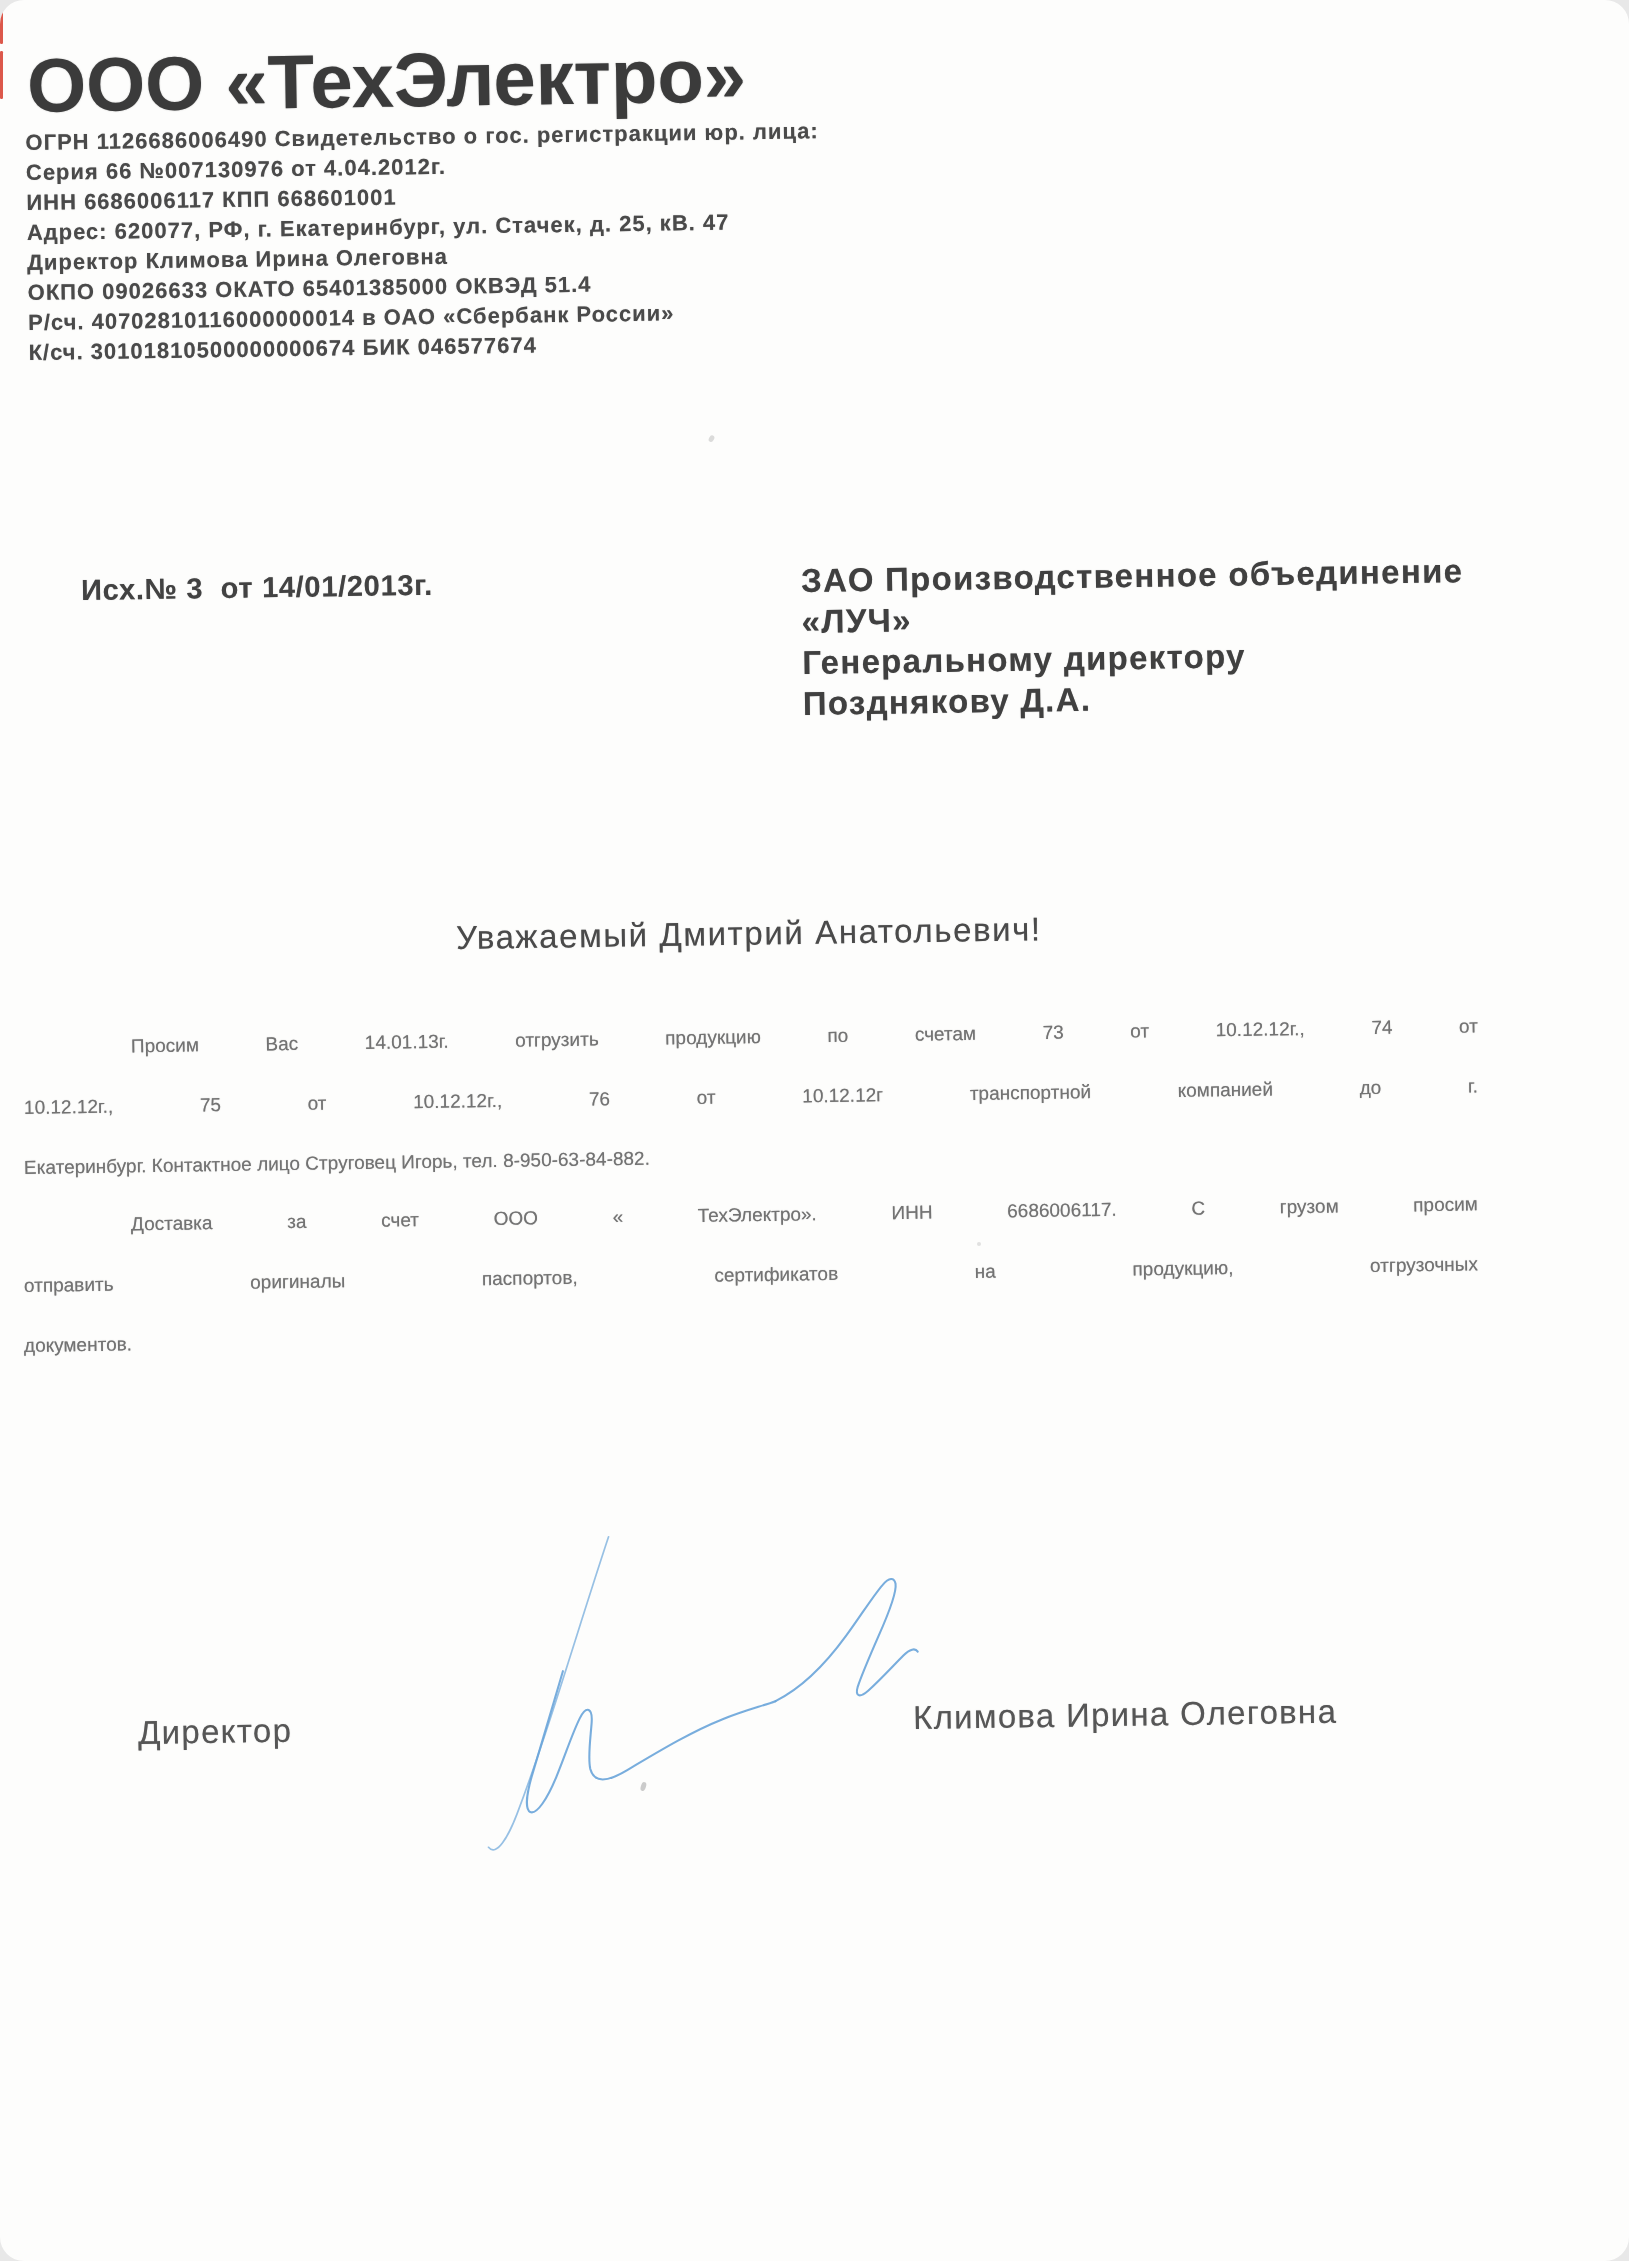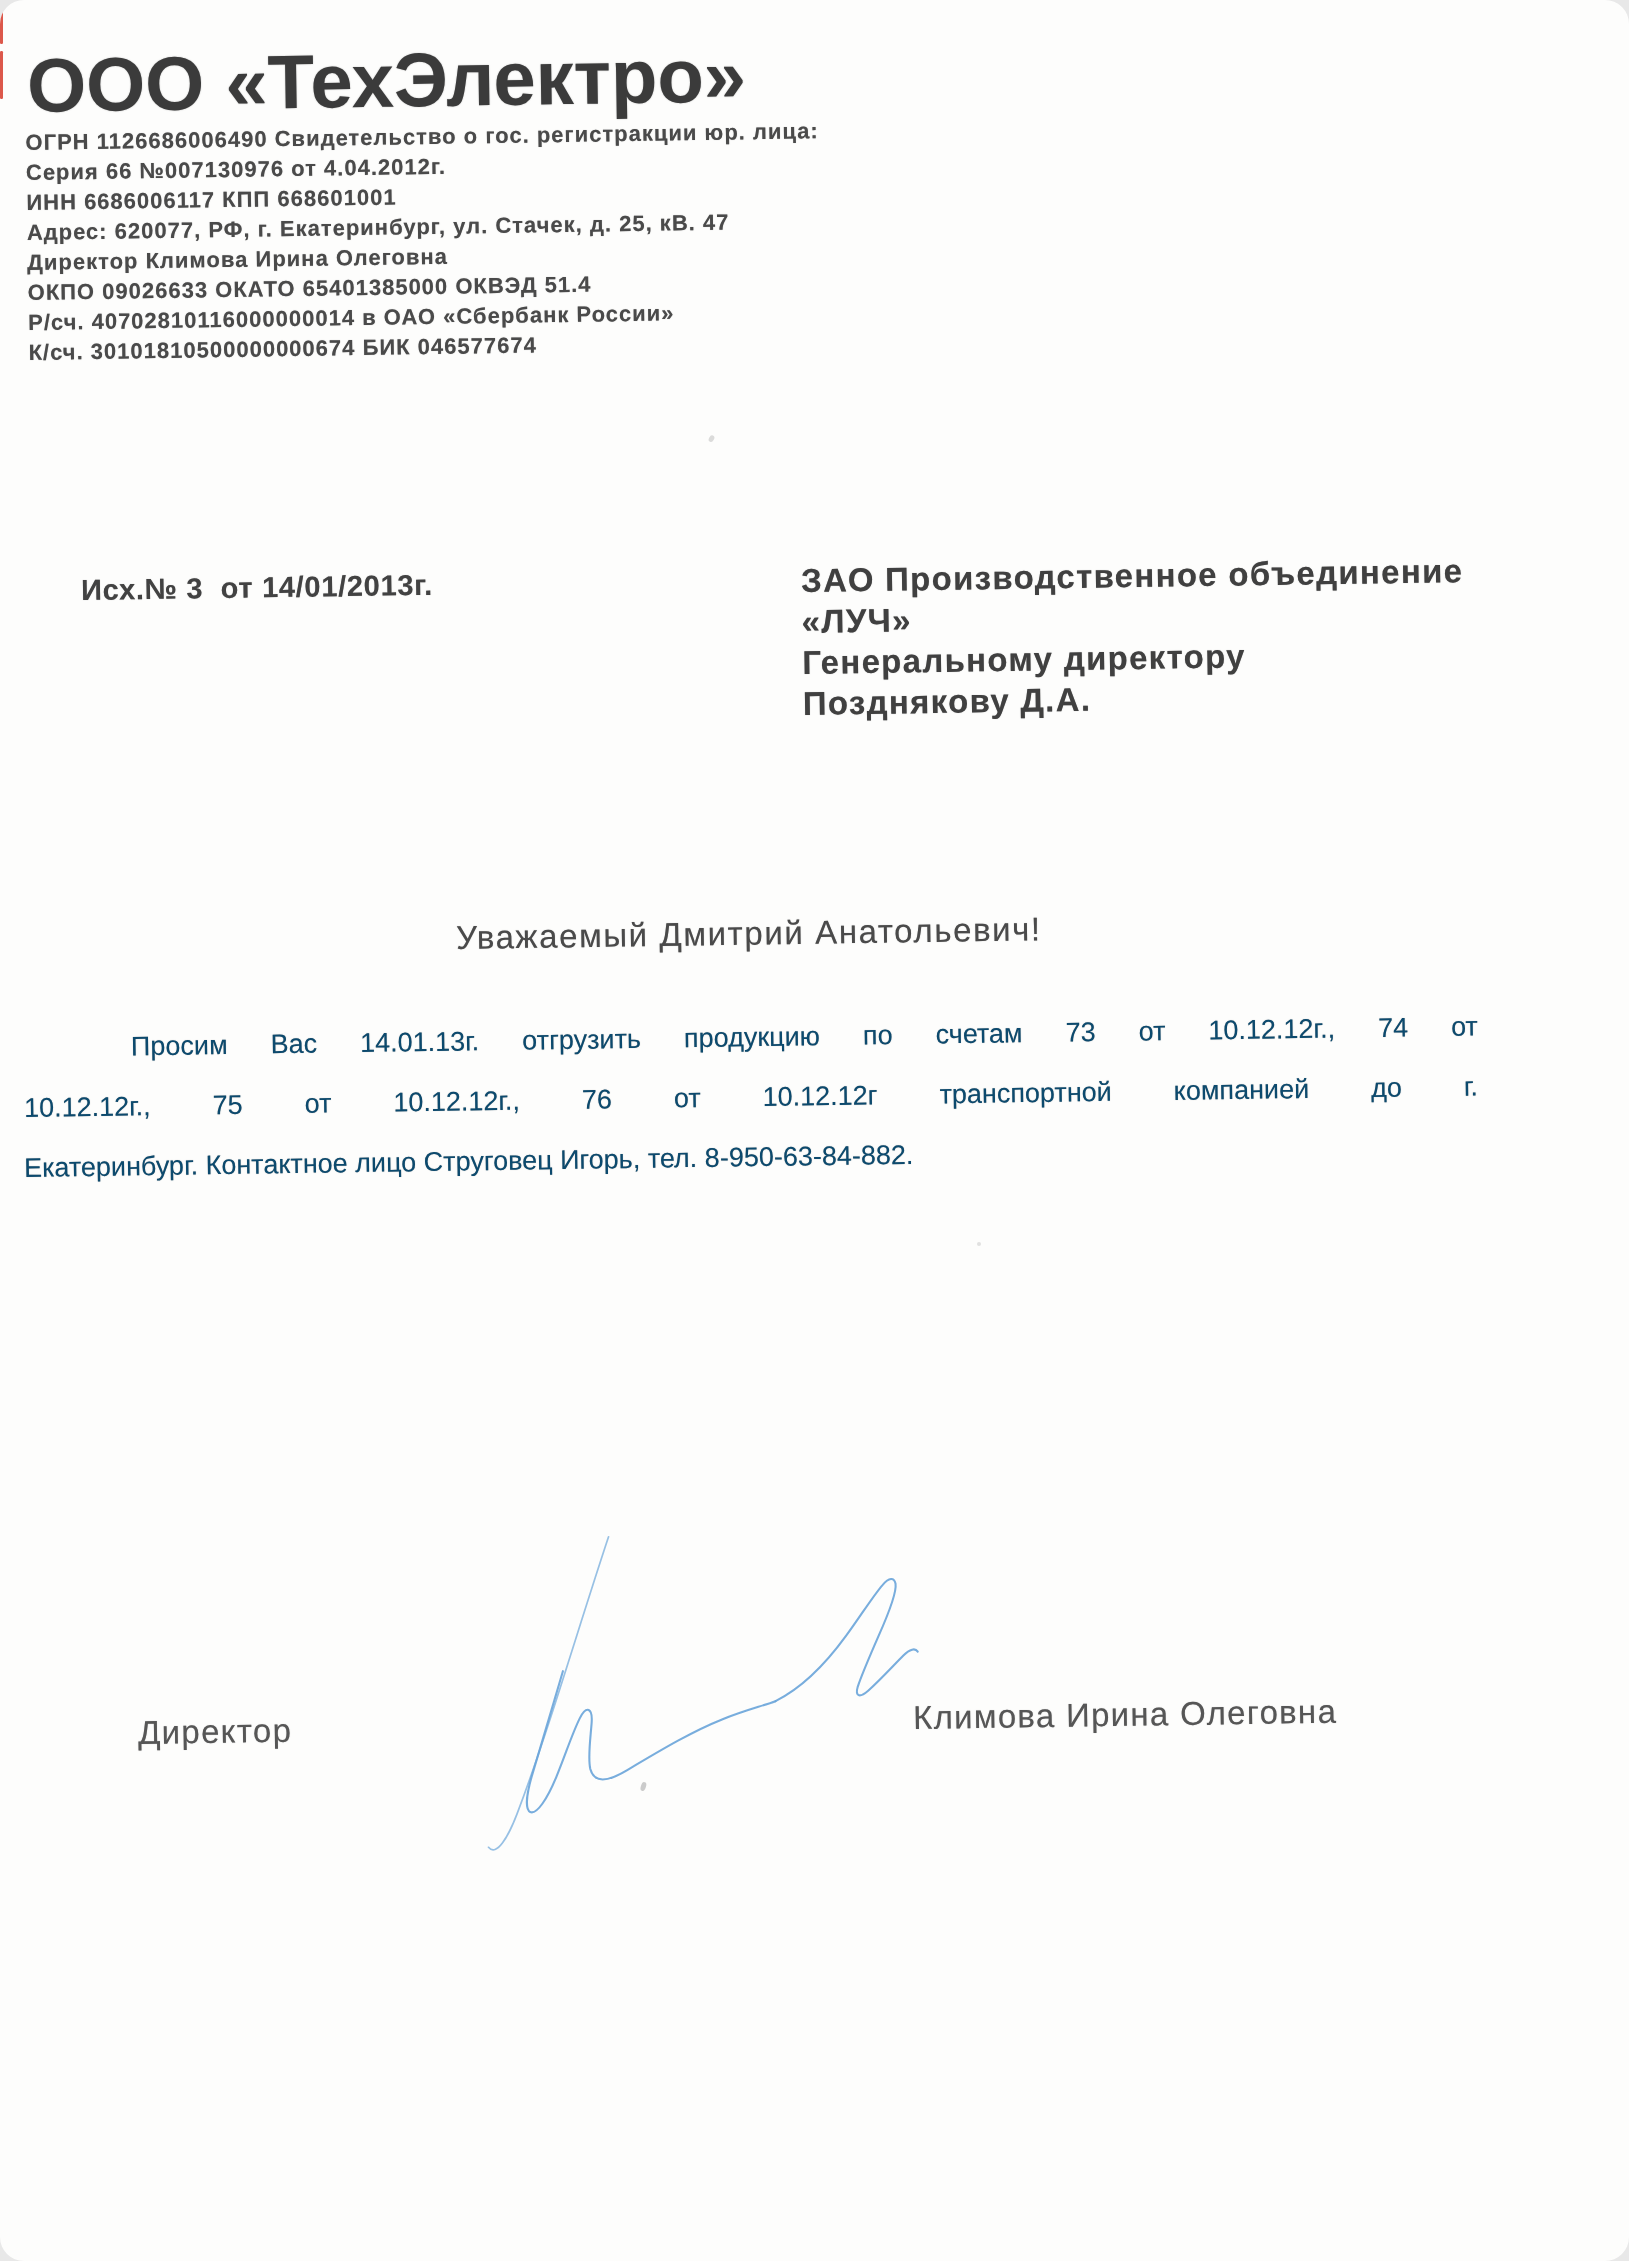"Просим Вас 14.01.13г. отгрузить" .para { color: #0c4a6e -> #737373; font-size: 27px -> 19px }
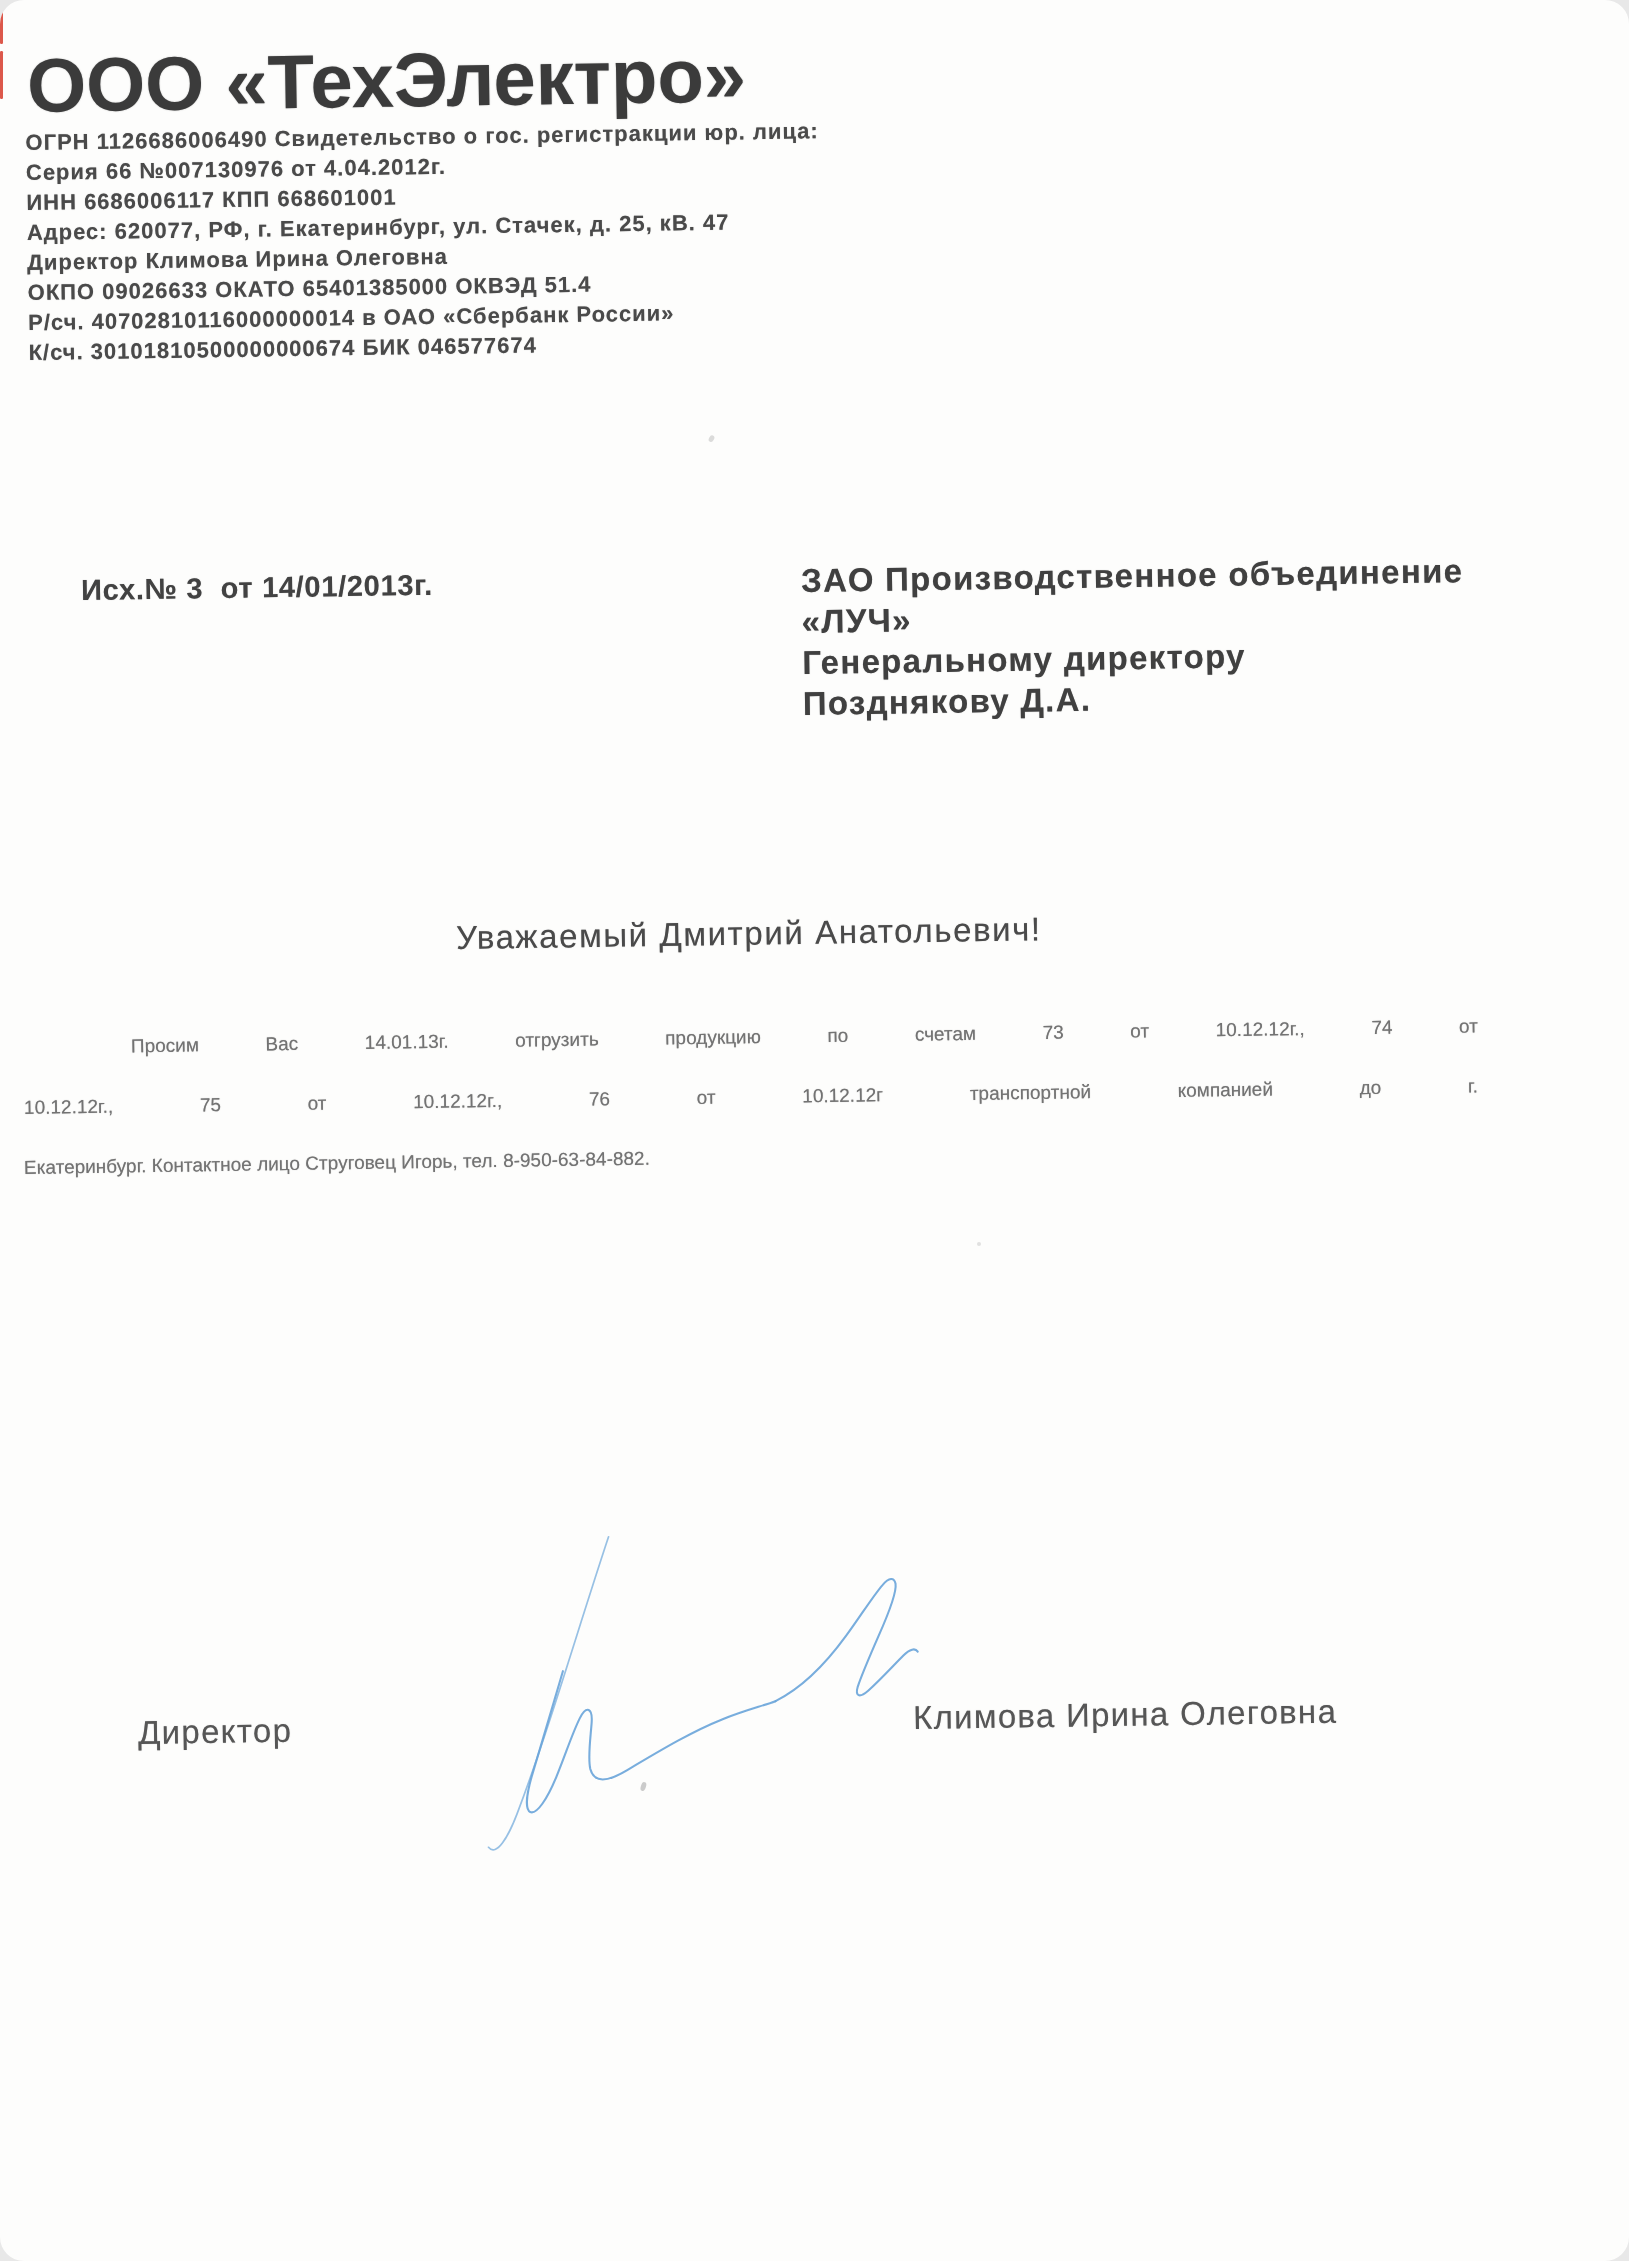"Доставка за счет ООО «" div.para { html: none -> <div> <div>Доставка за счет ООО « ТехЭлектро». ИНН 6686006117. С грузом просим</div> <div>отправить оригиналы паспортов, сертификатов на продукцию, отгрузочных</div> <div>документов.</div> </div> }
